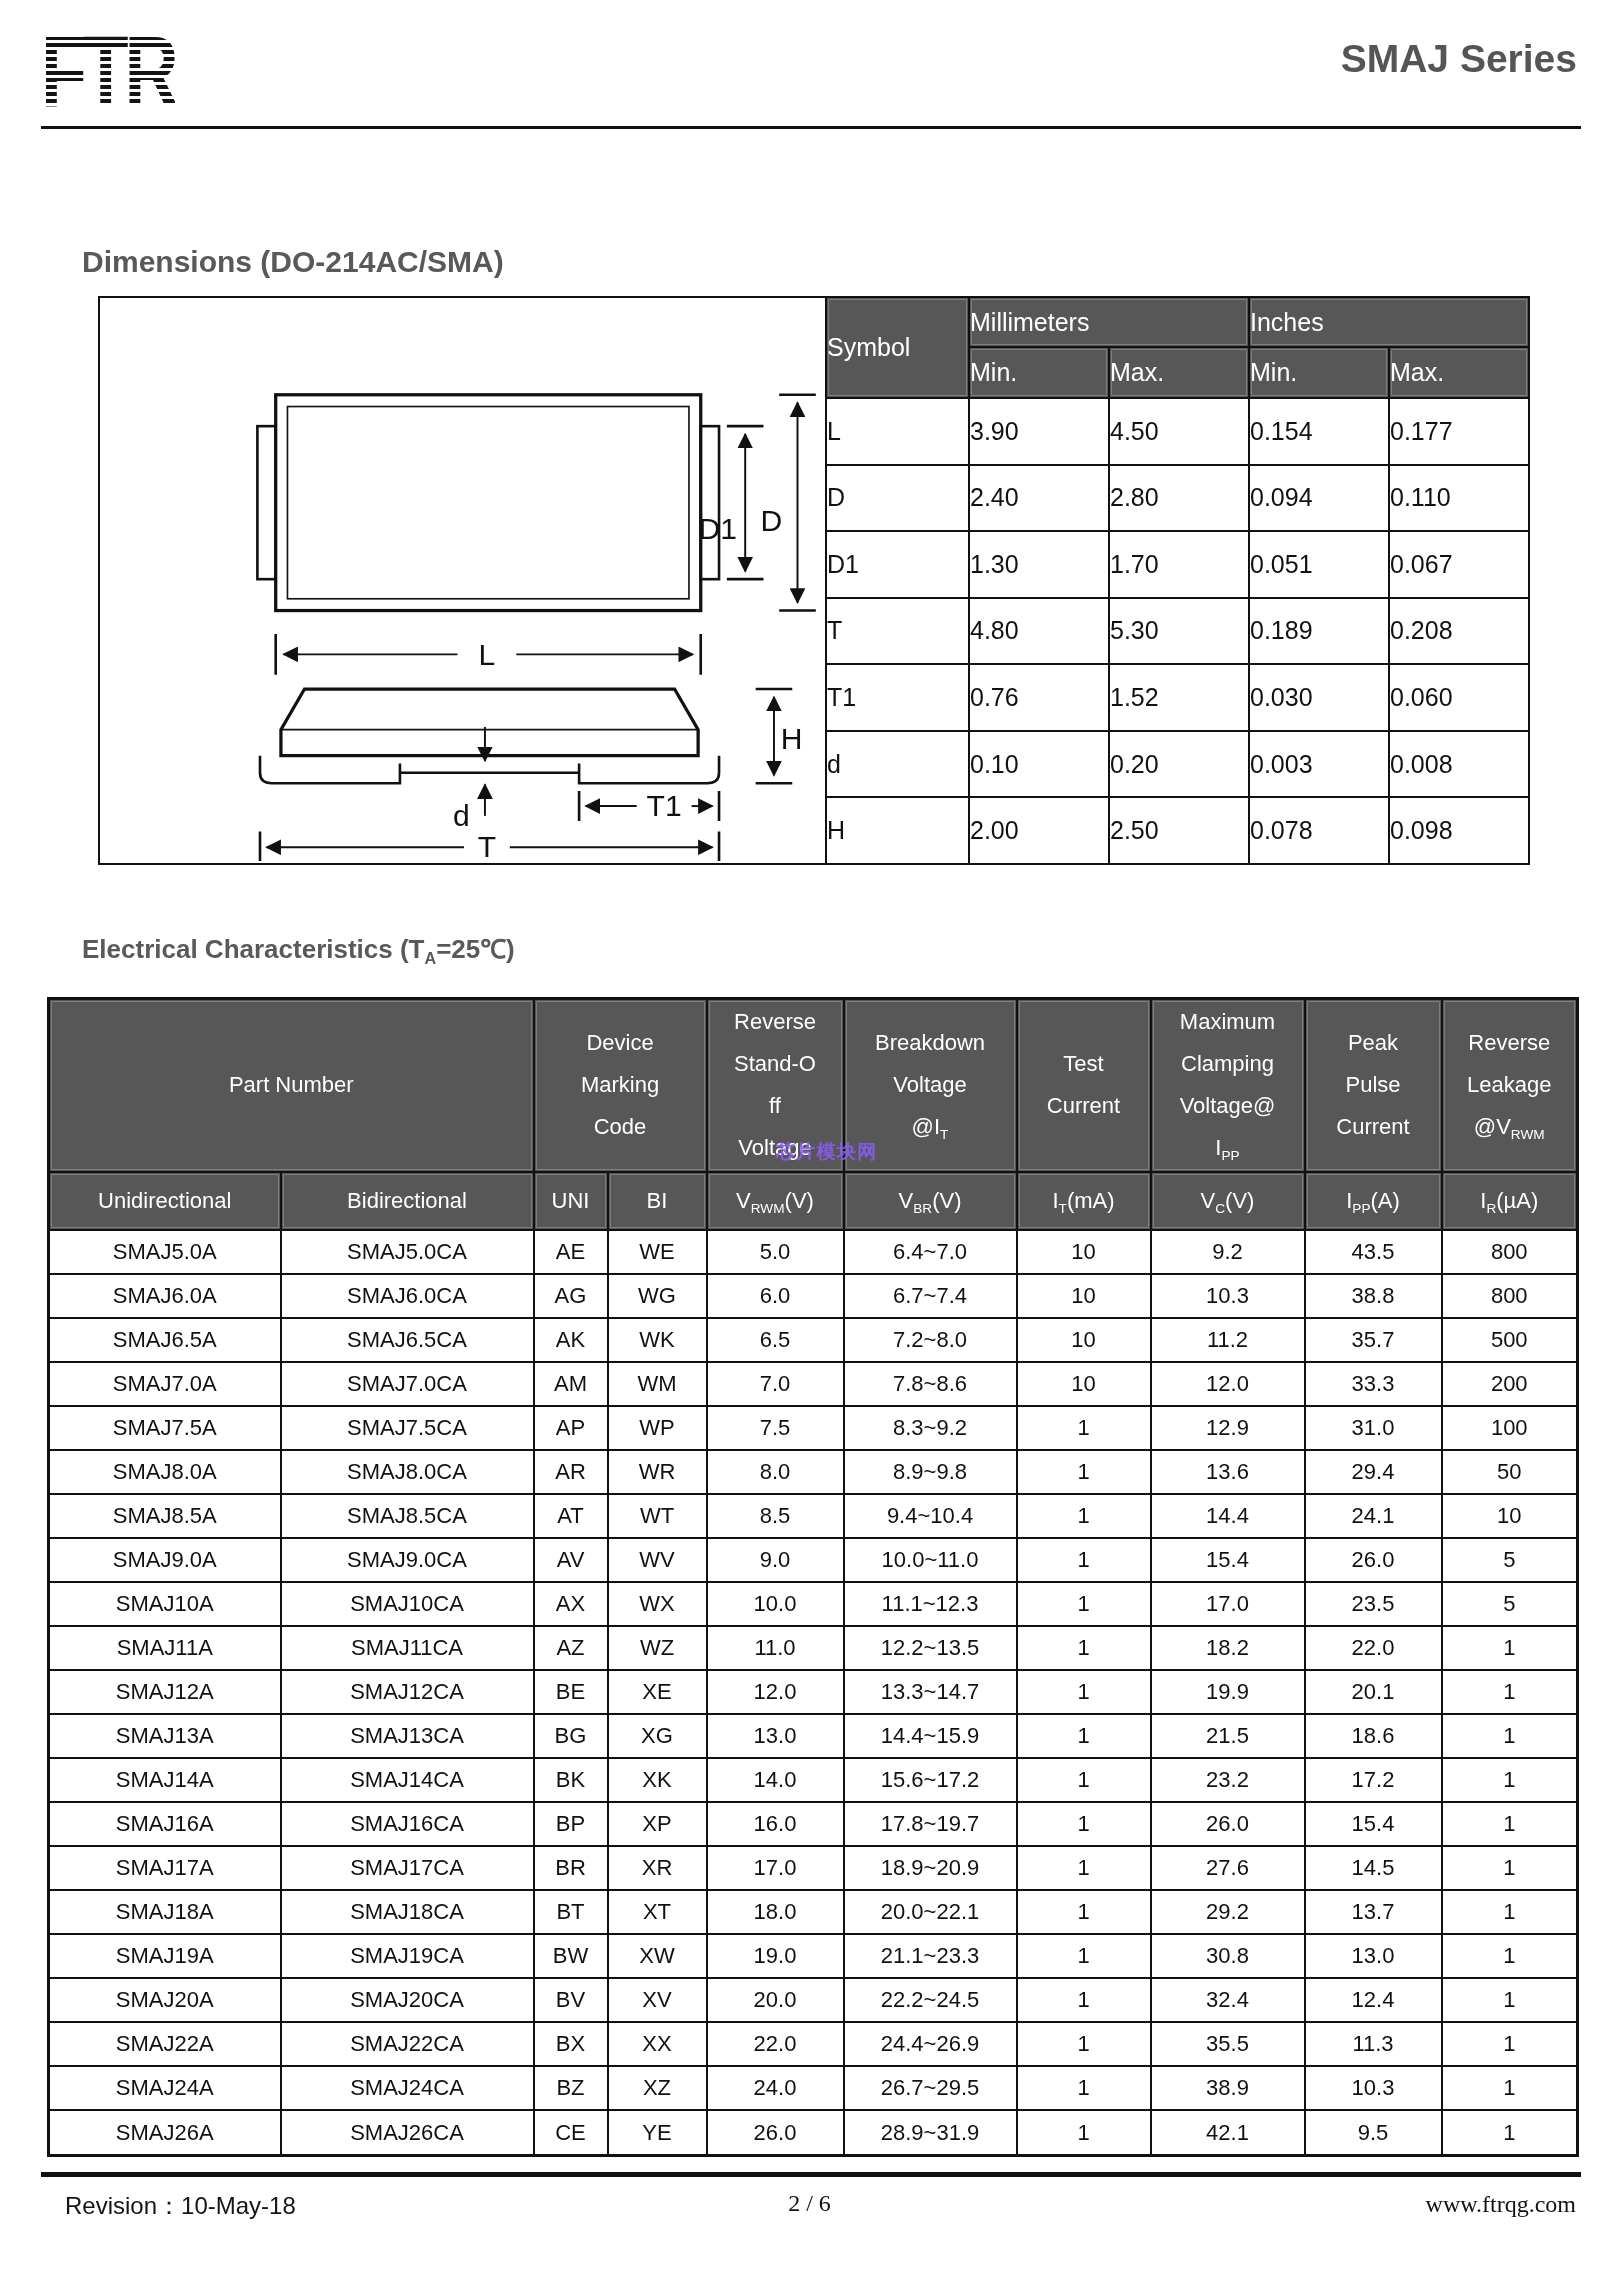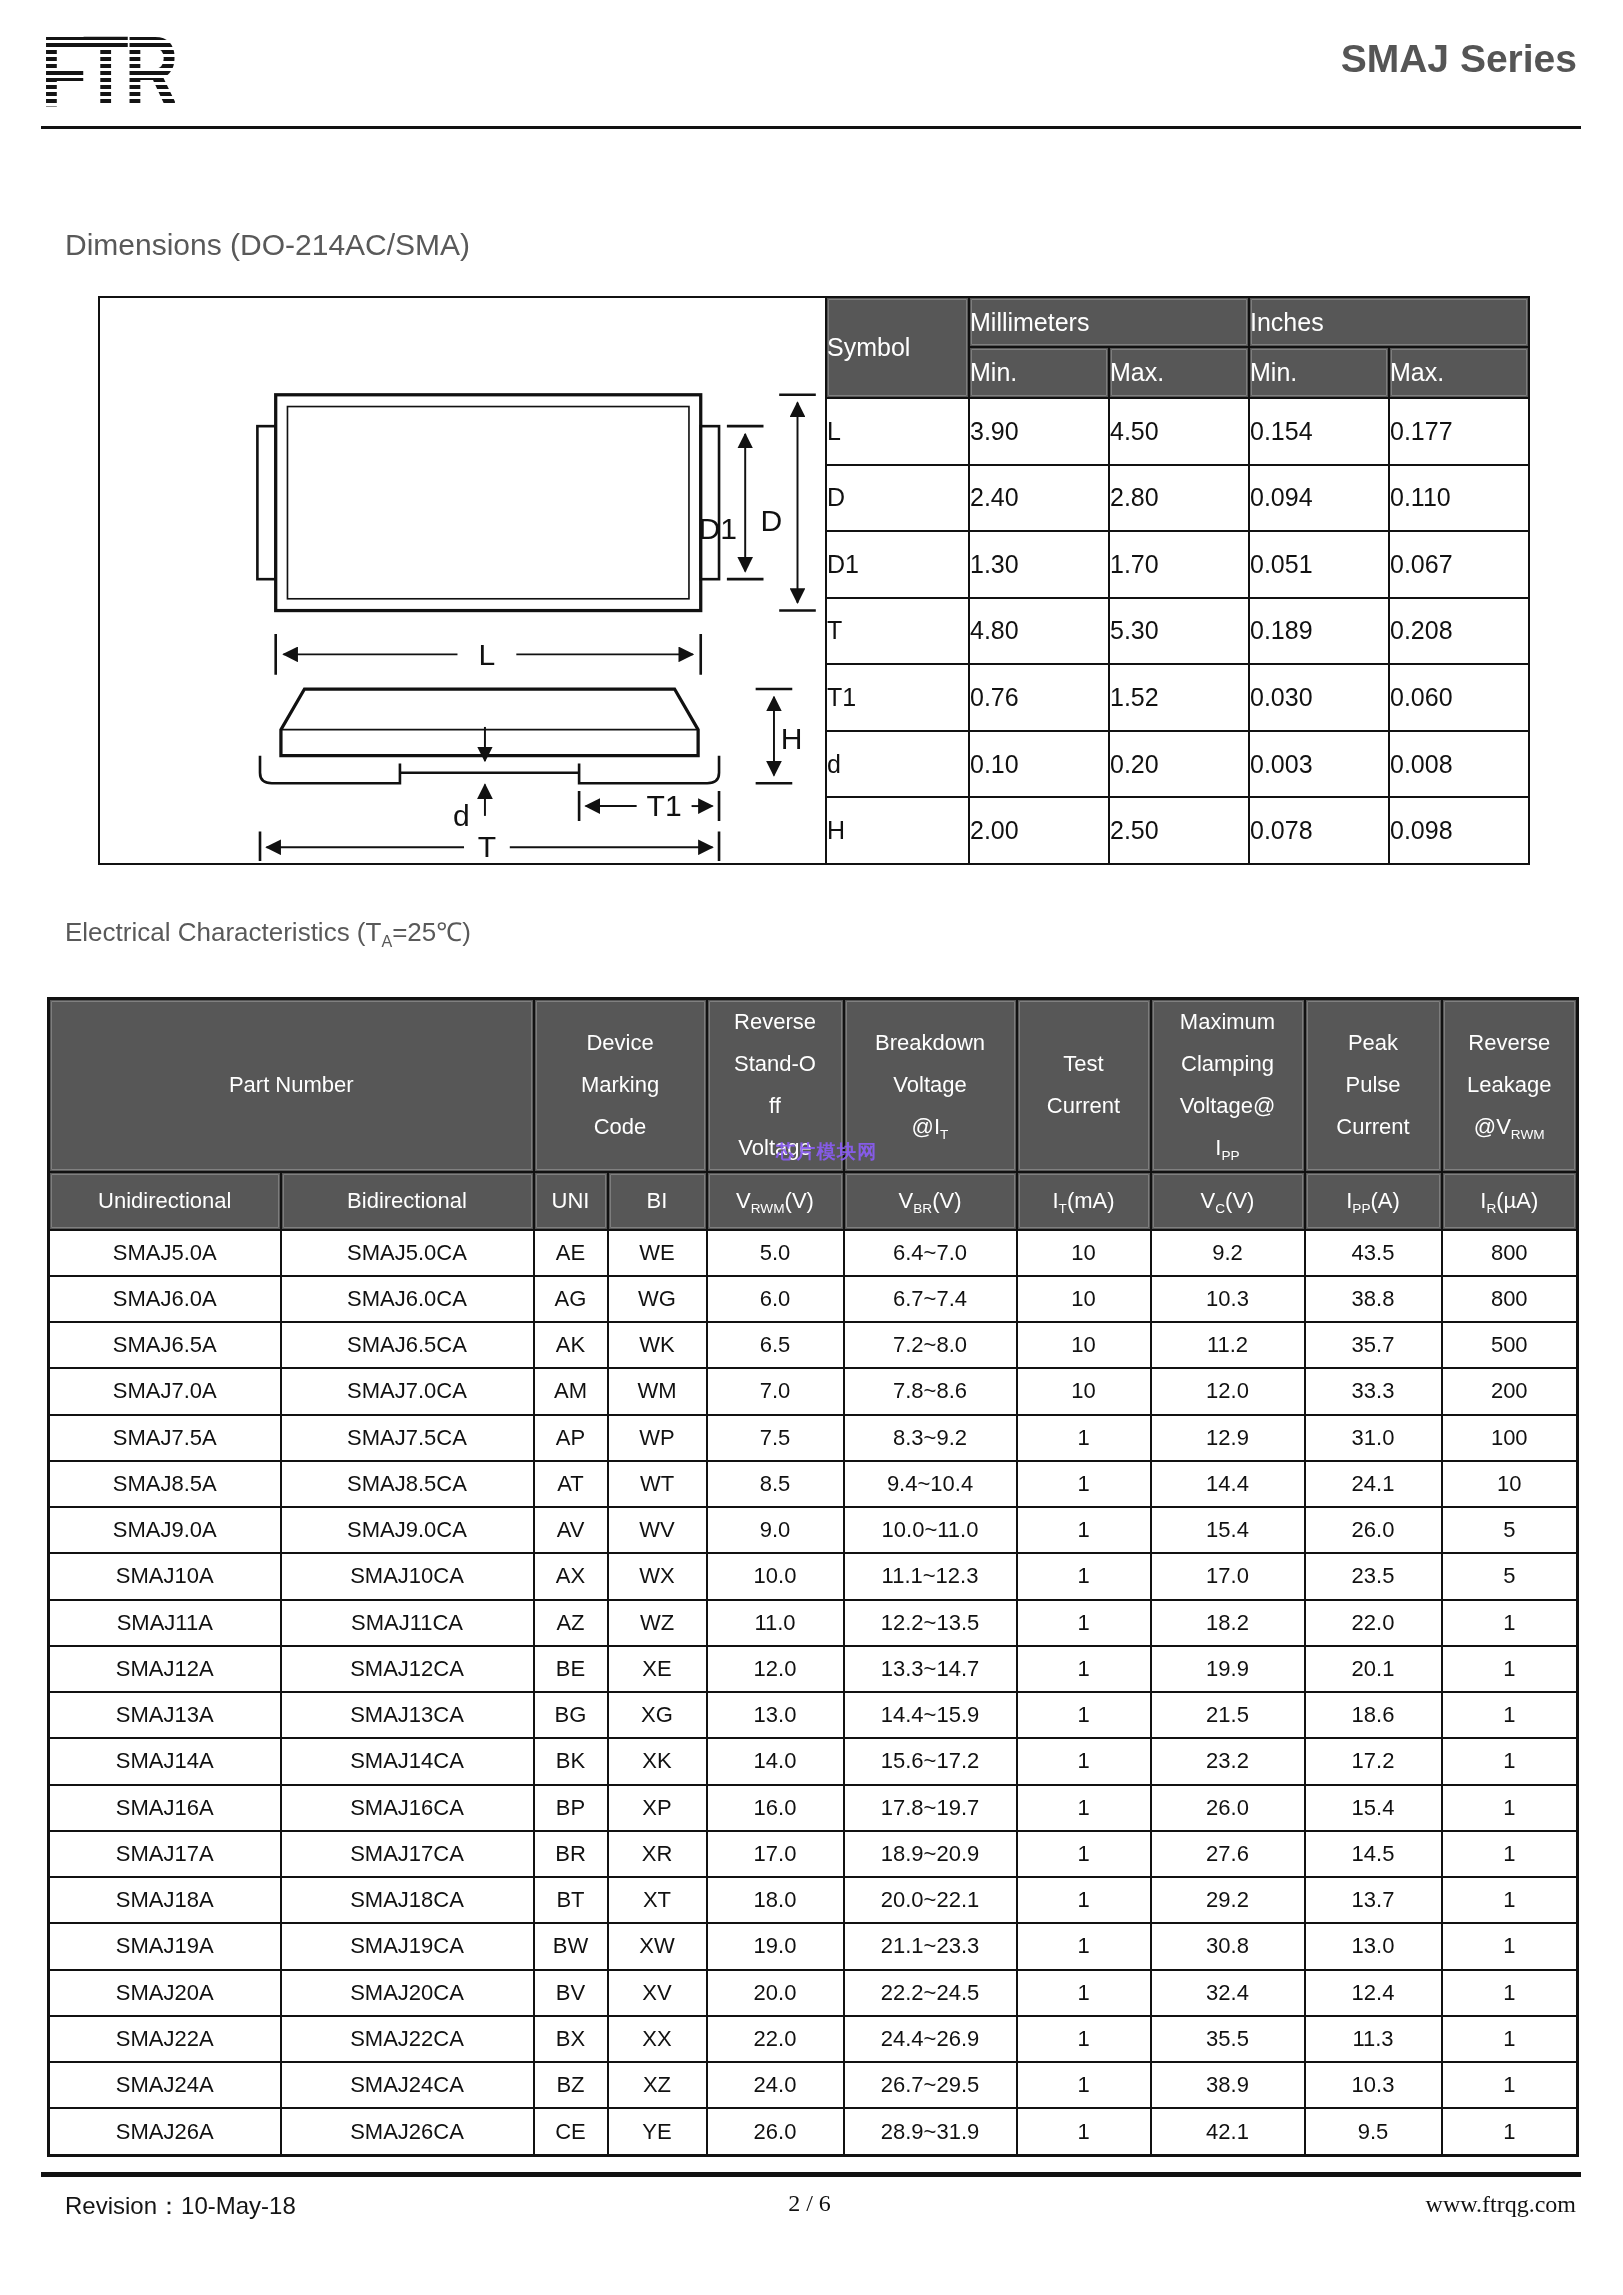"Dimensions (DO-214AC/SMA)" .sec-heading { font-weight: normal -> bold; margin: 0 -> 17px }
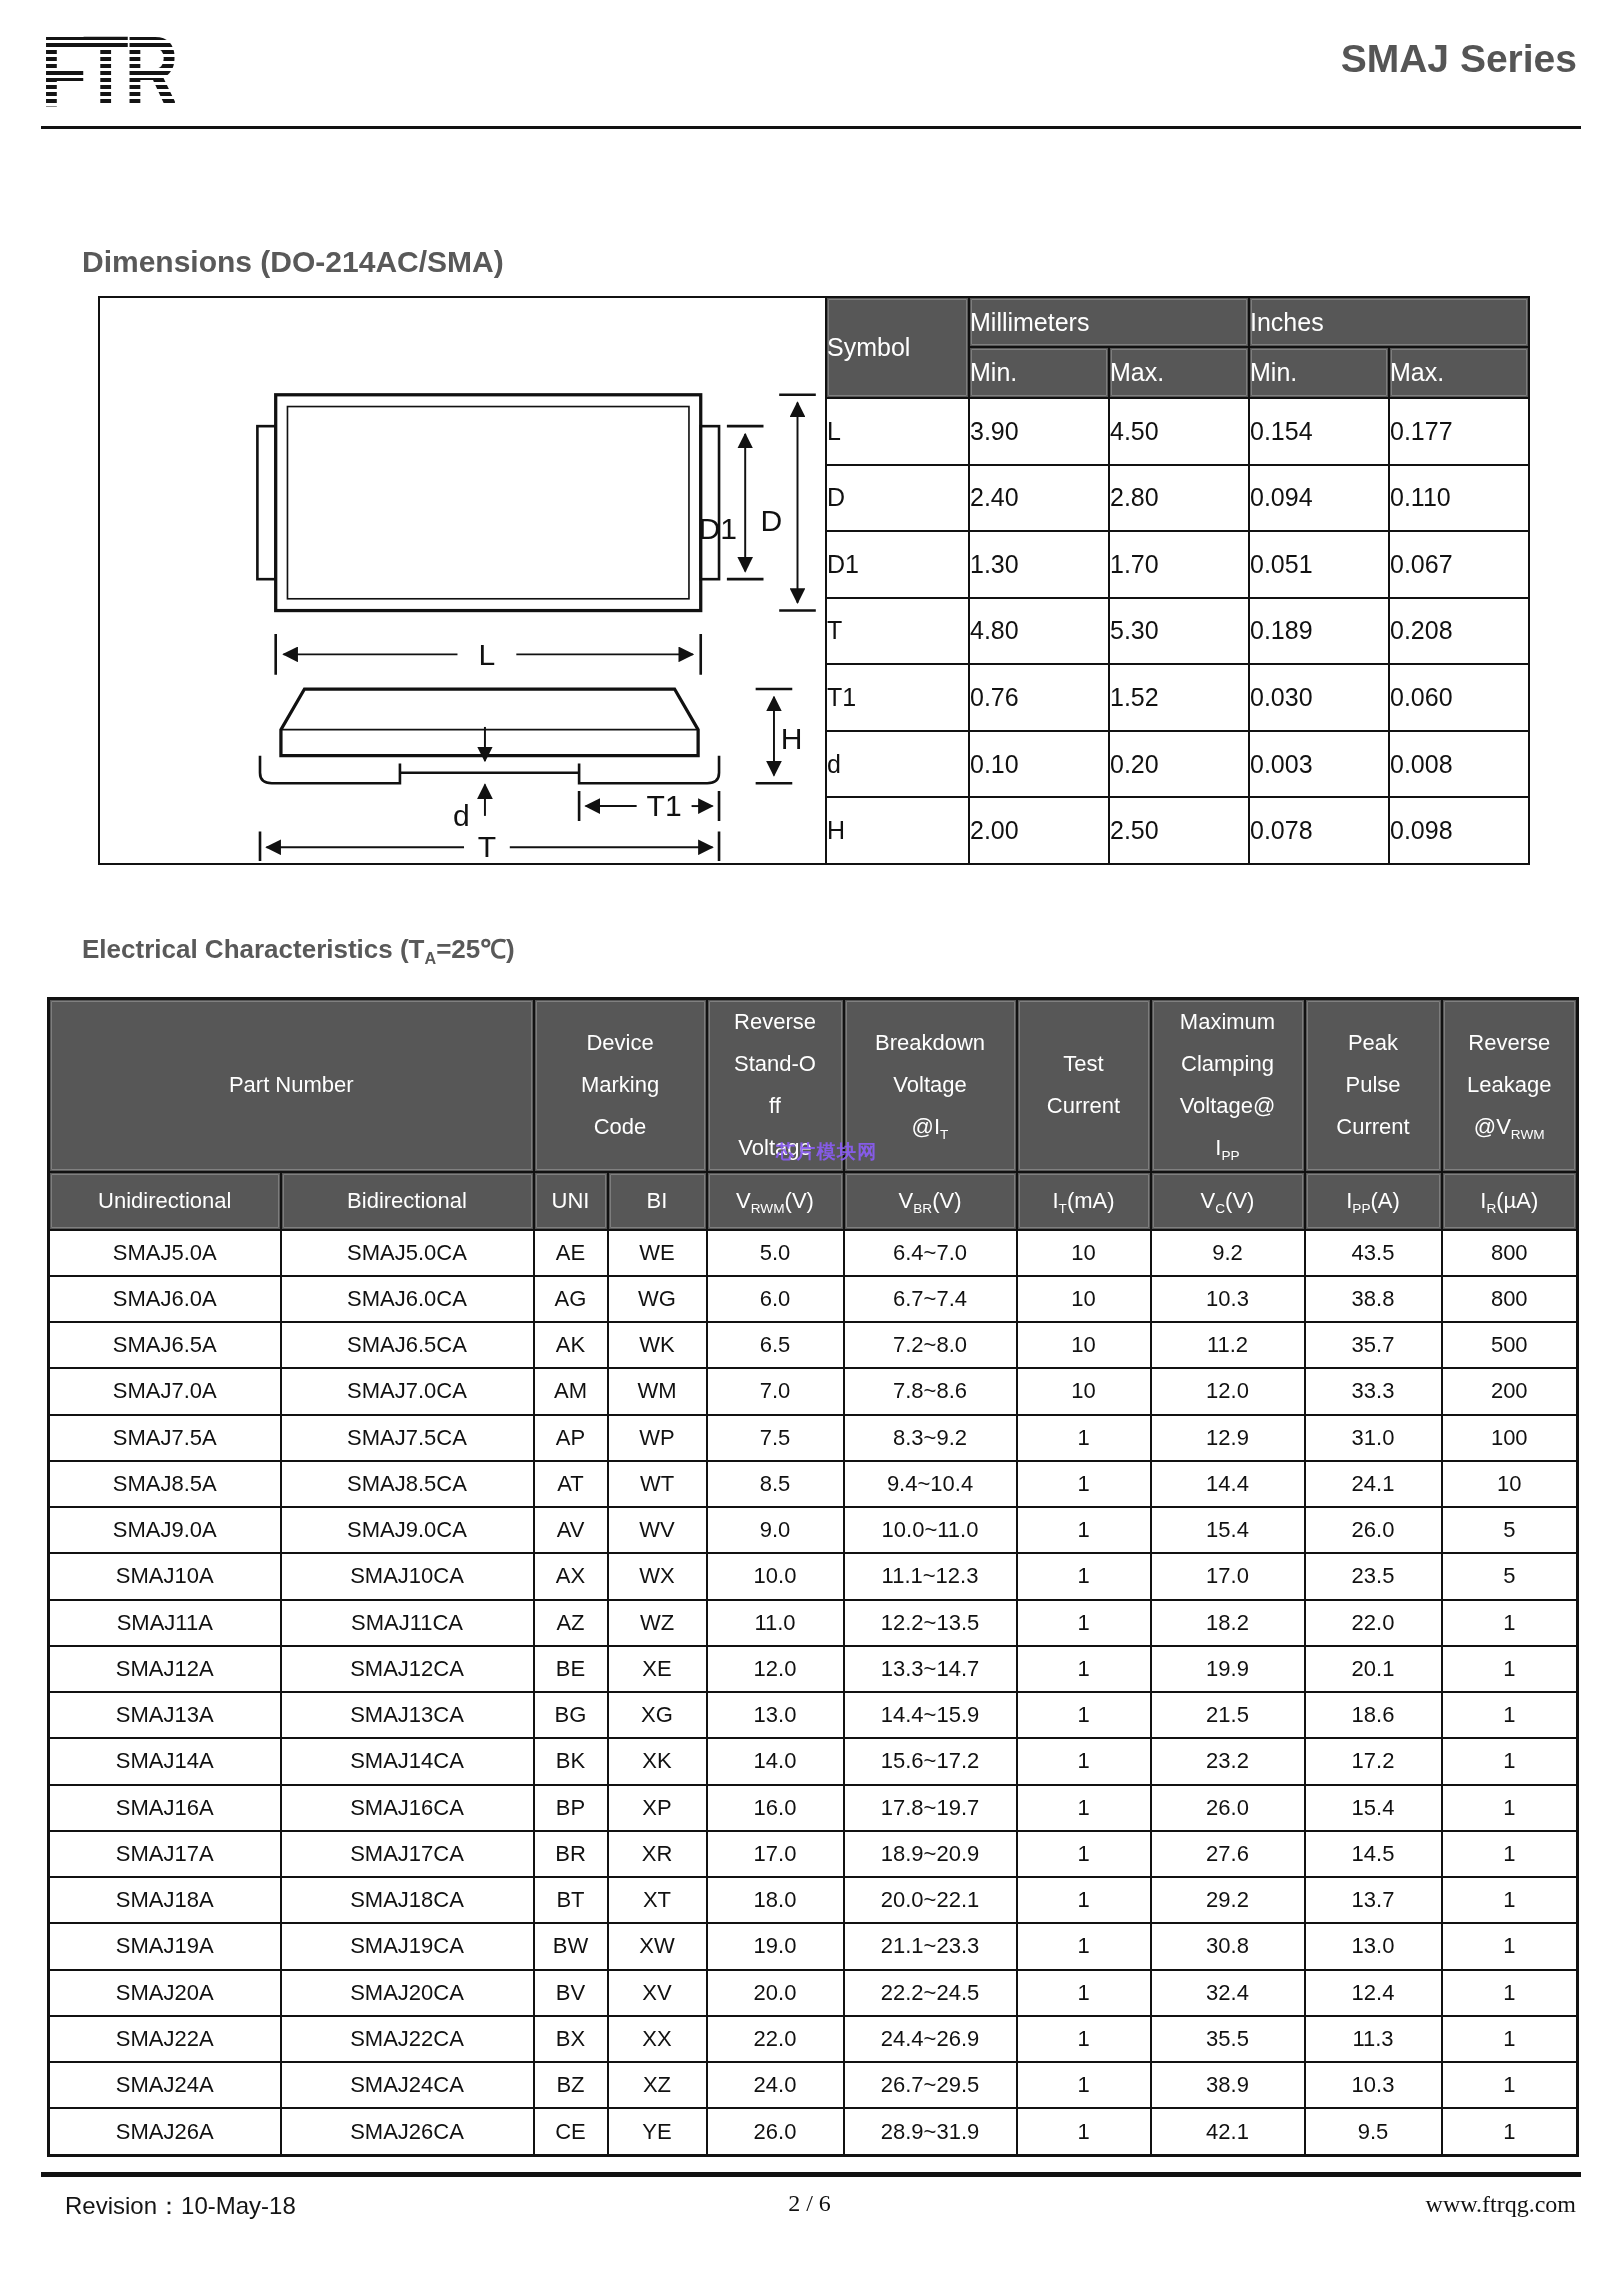"SMAJ8.0A" tr { html: none -> <tr> <td>SMAJ8.0A</td> <td>SMAJ8.0CA</td> <td>AR</td> <td>WR</td> <td>8.0</td> <td>8.9~9.8</td> <td>1</td> <td>13.6</td> <td>29.4</td> <td>50</td> </tr> }
